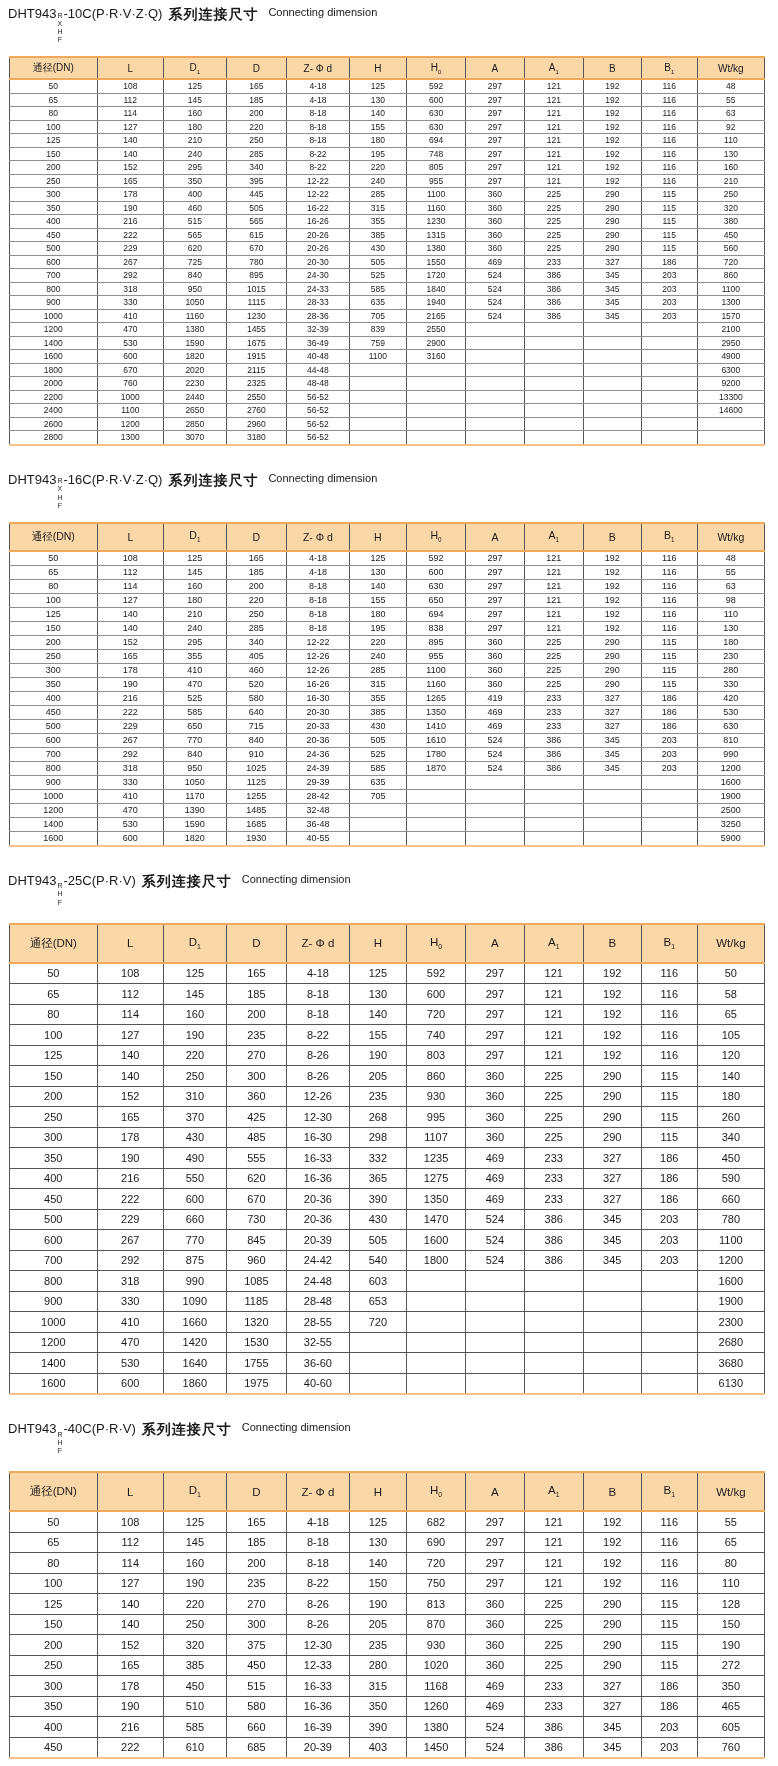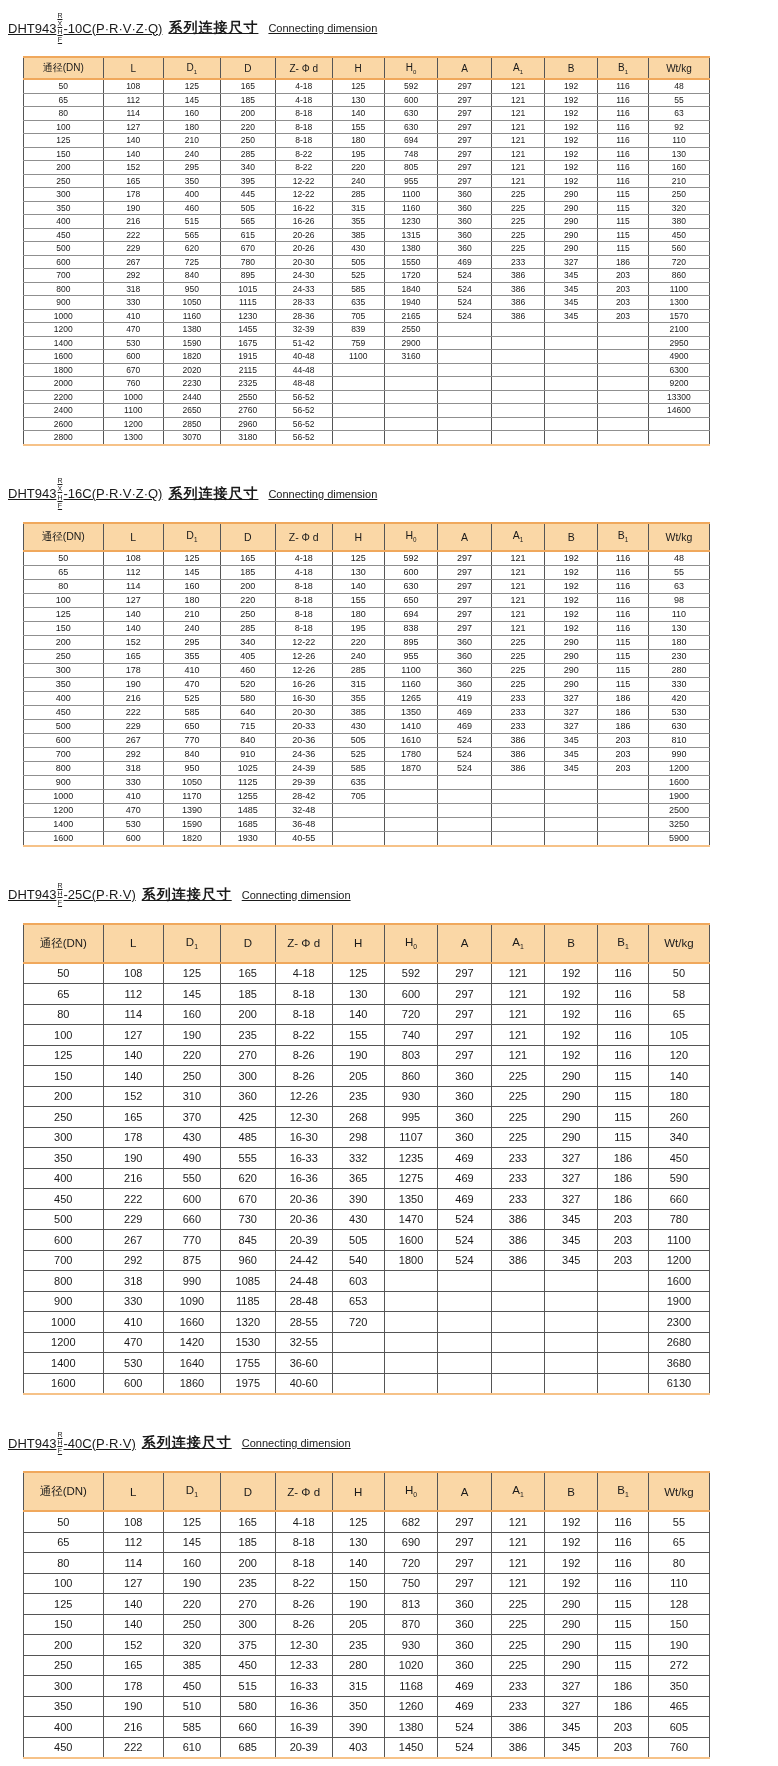"DHT943" .title { align-items: center -> none; text-decoration: underline -> none }
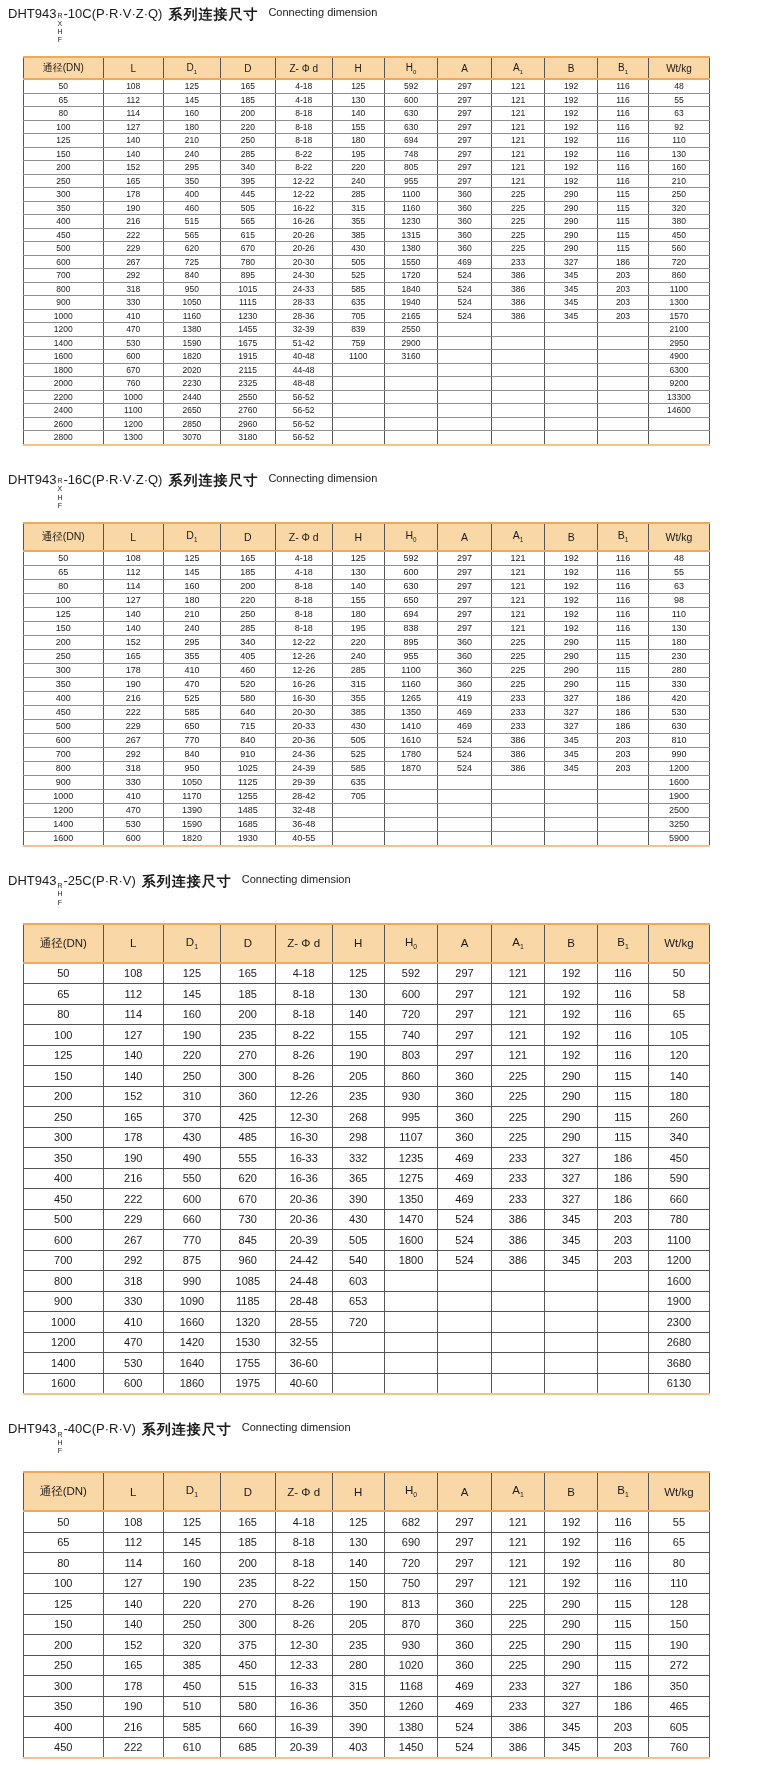"通径(DN)" table.dim-table { margin: 0 23px -> 0 9px; width: 687px -> 756px }
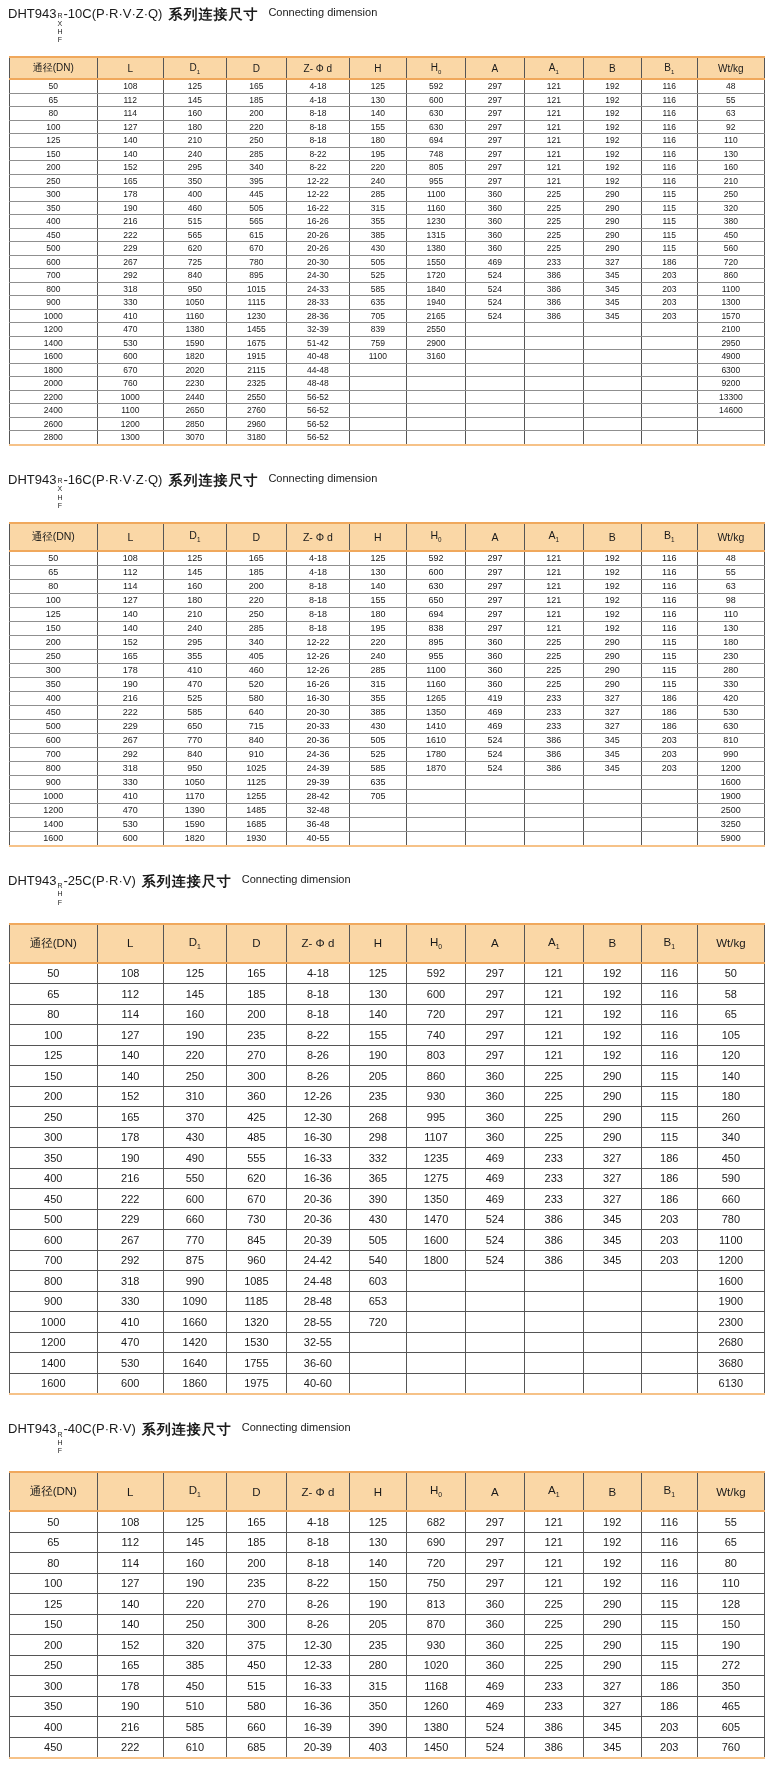"51-42" td { text: 51-42 -> 36-49 }
